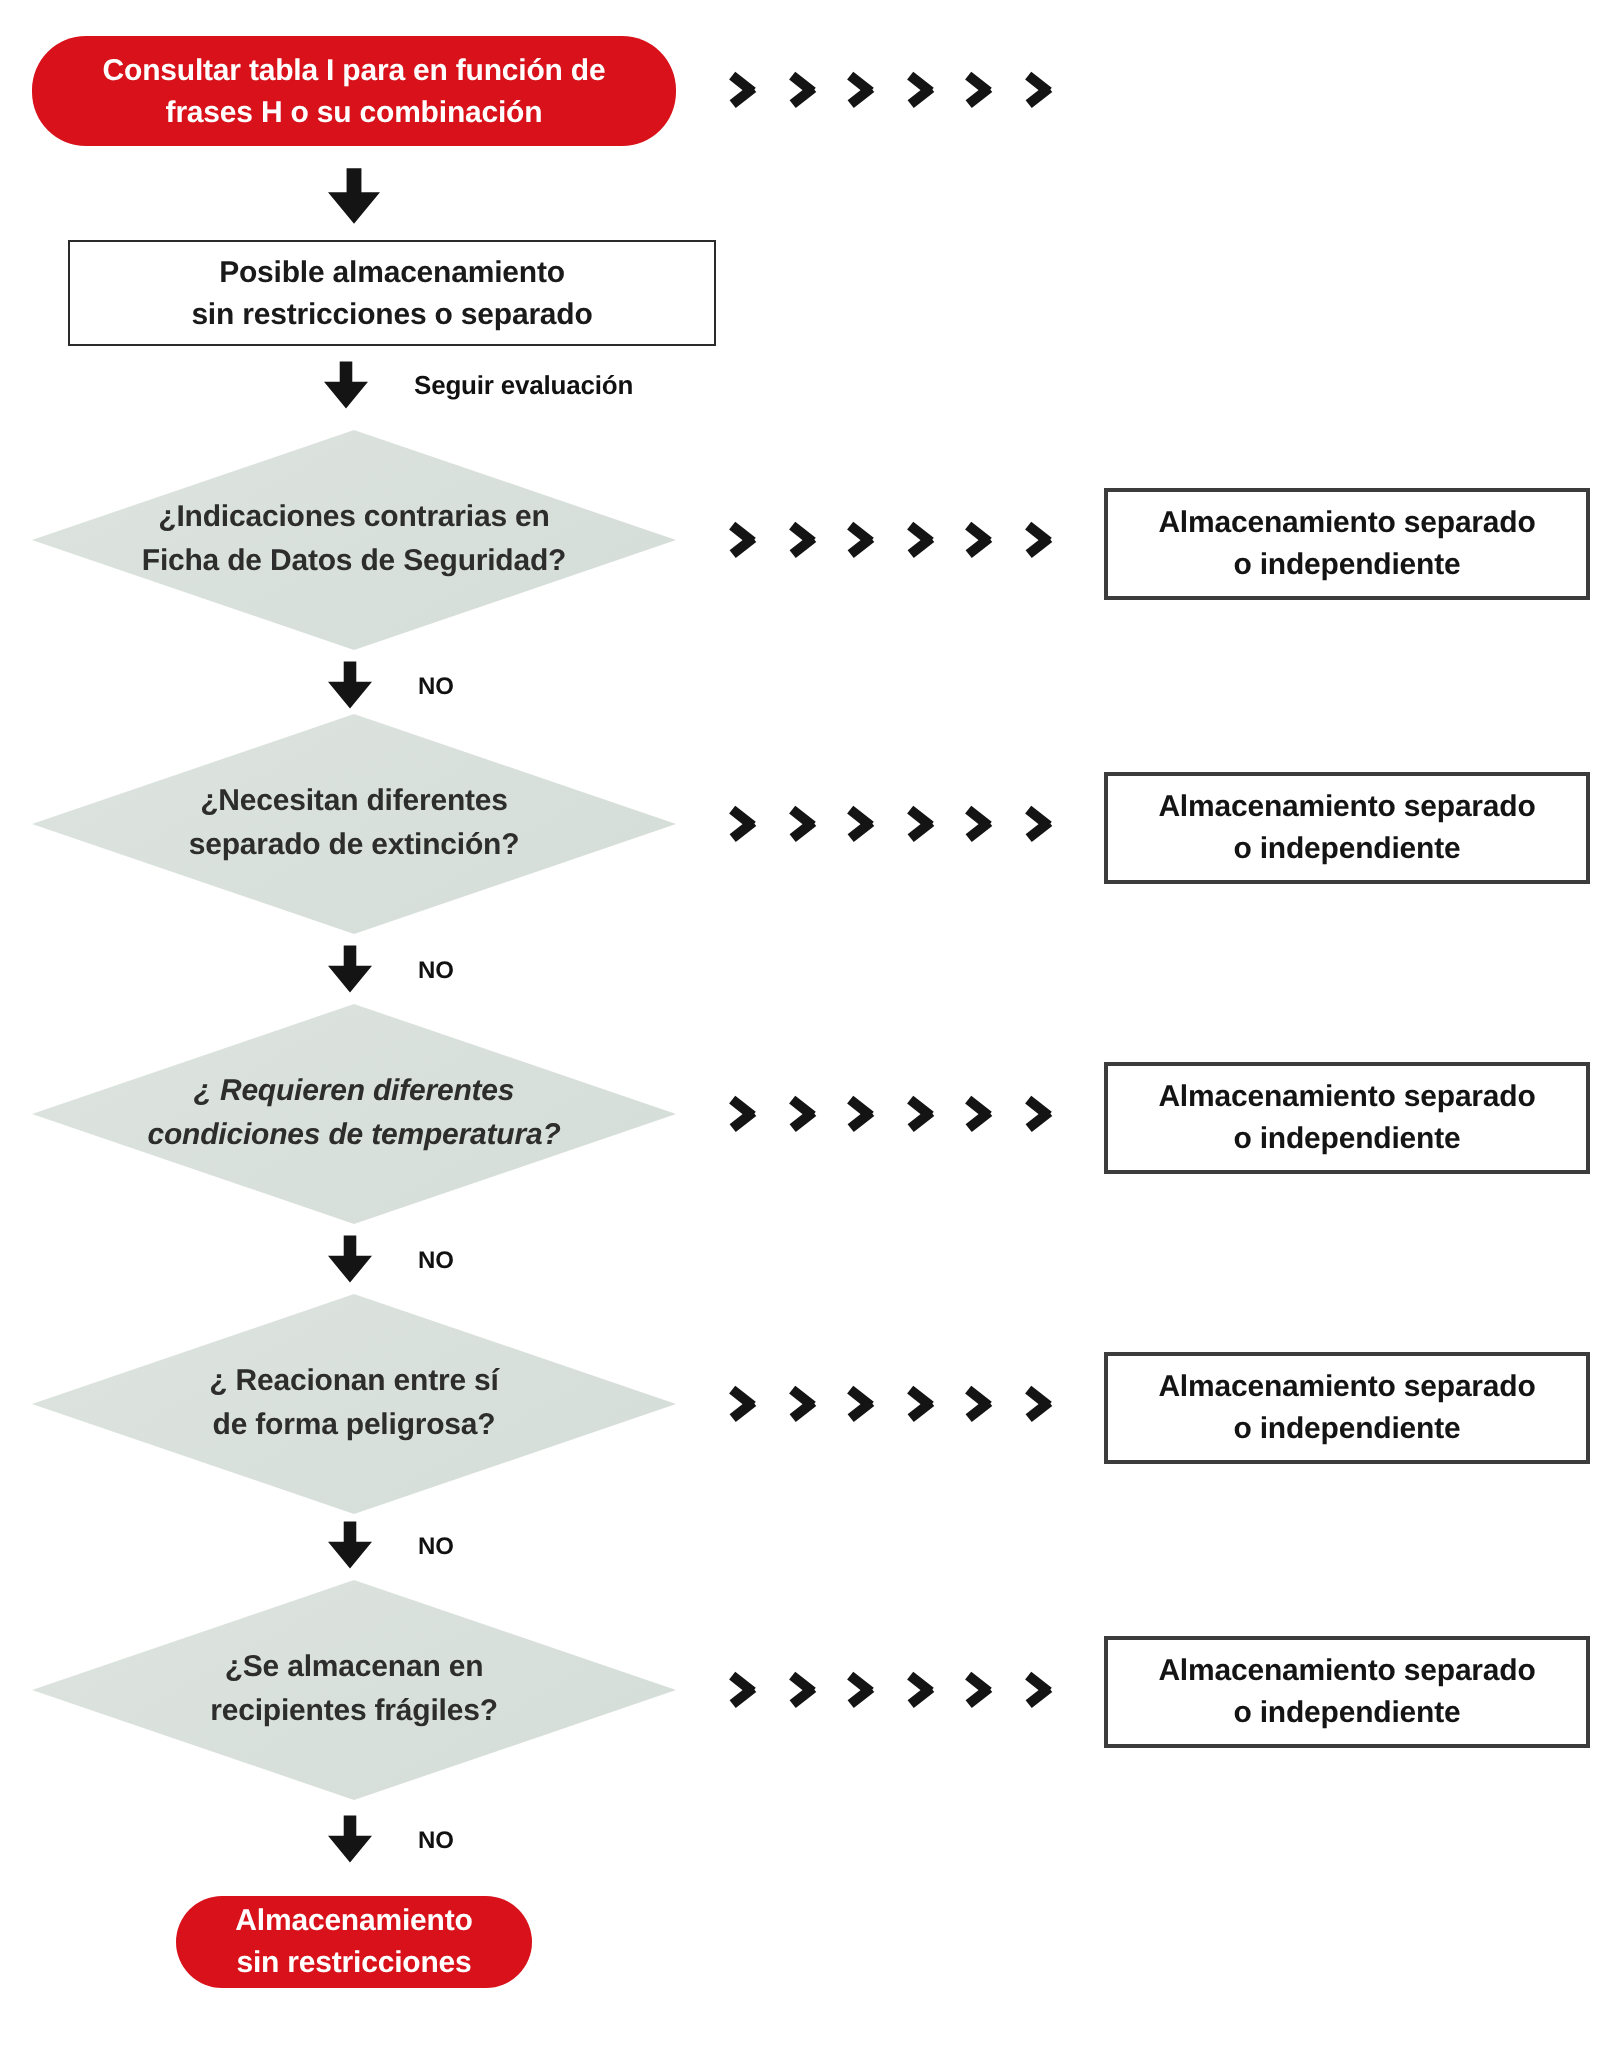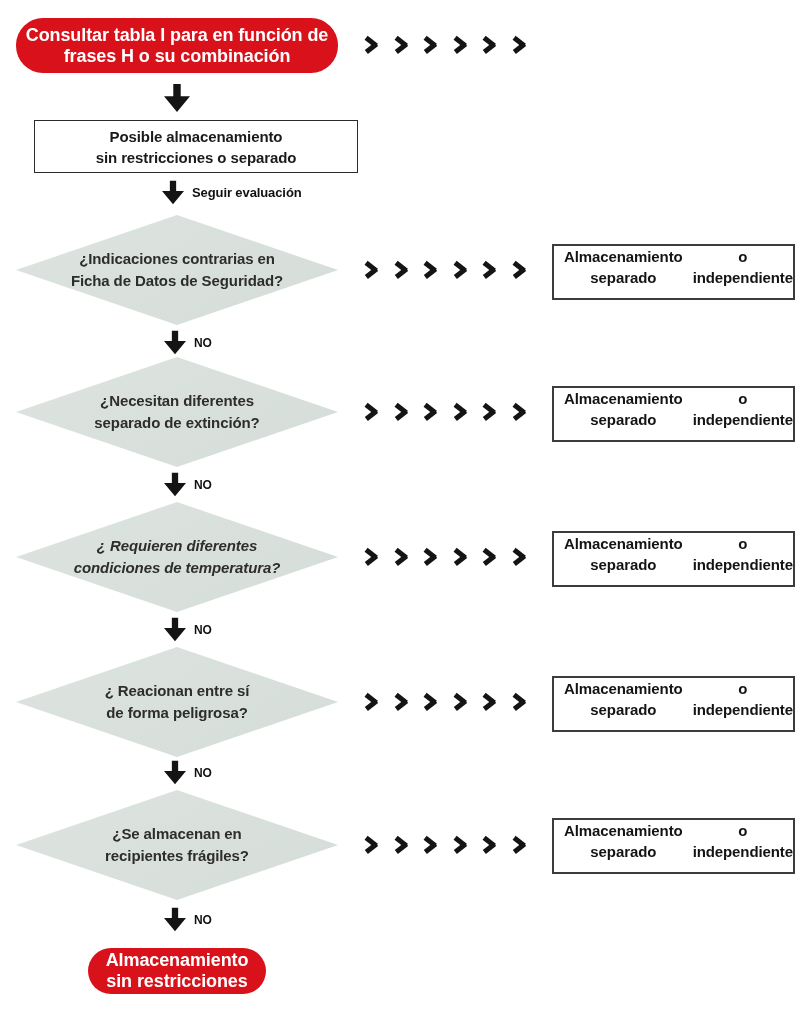"Consultar tabla I para en" .pill { font-size: 18px -> 15px }
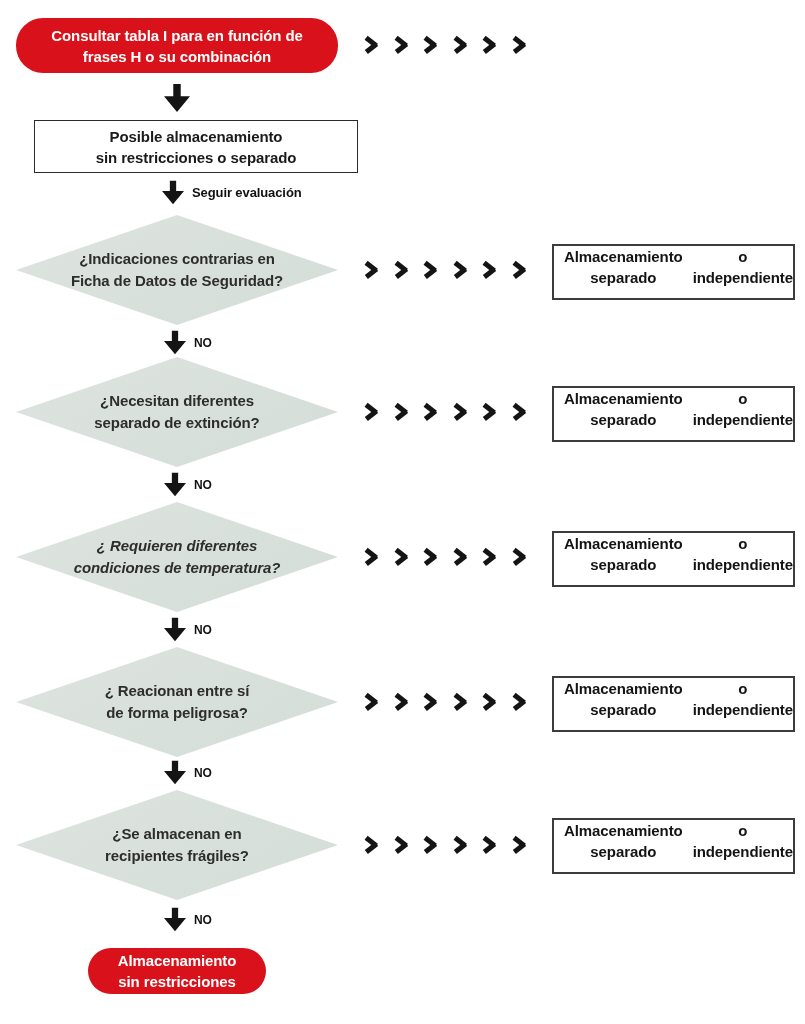"Seguir evaluación" .arrow-group { gap: 8px -> 23px }
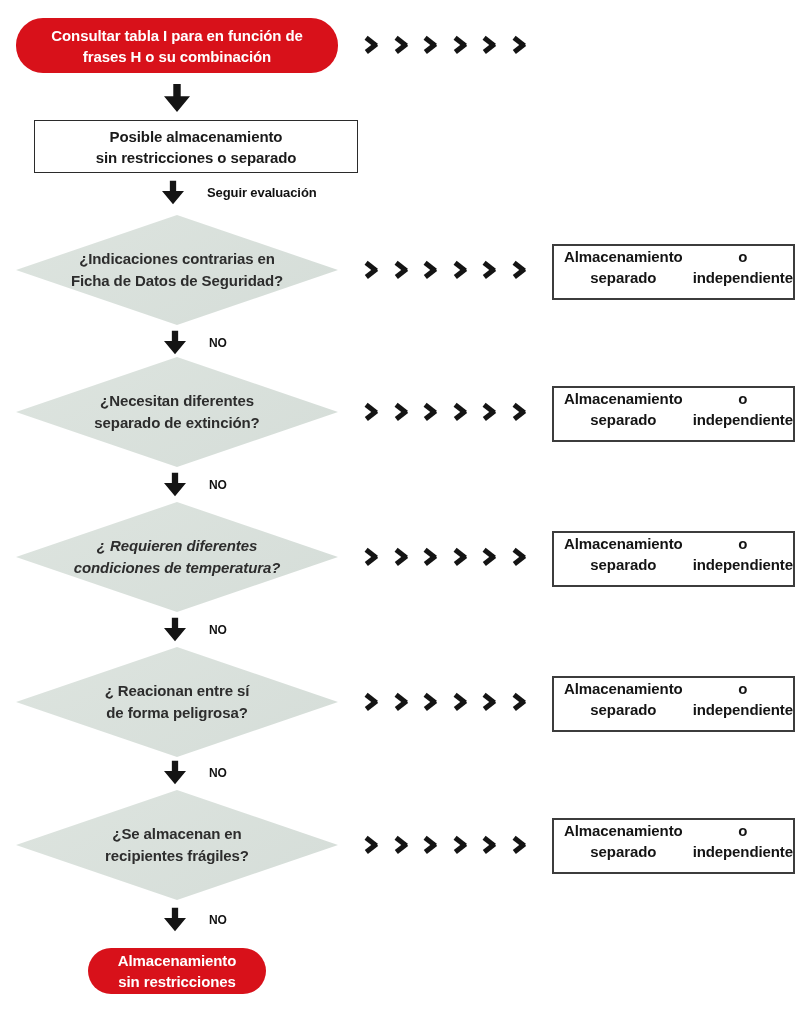"Almacenamiento separado" .outcome { flex-direction: row -> column }
